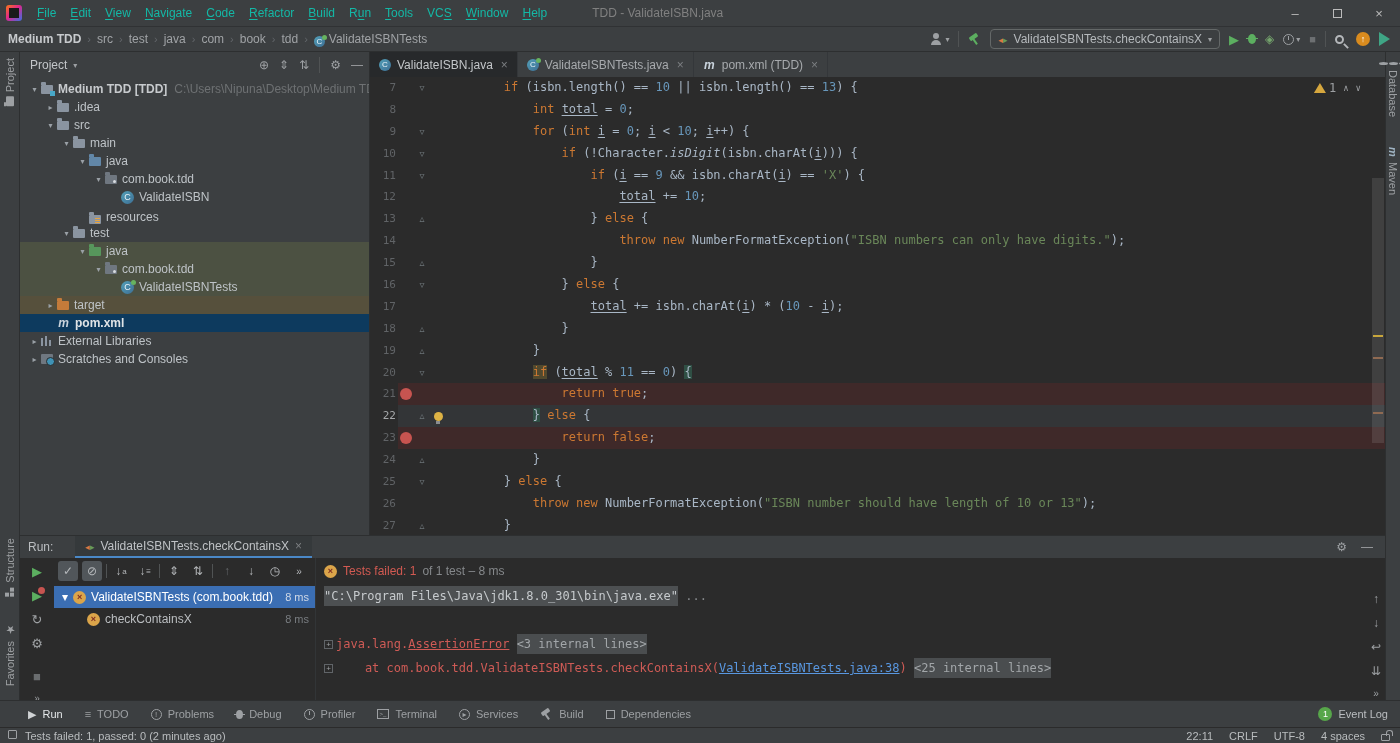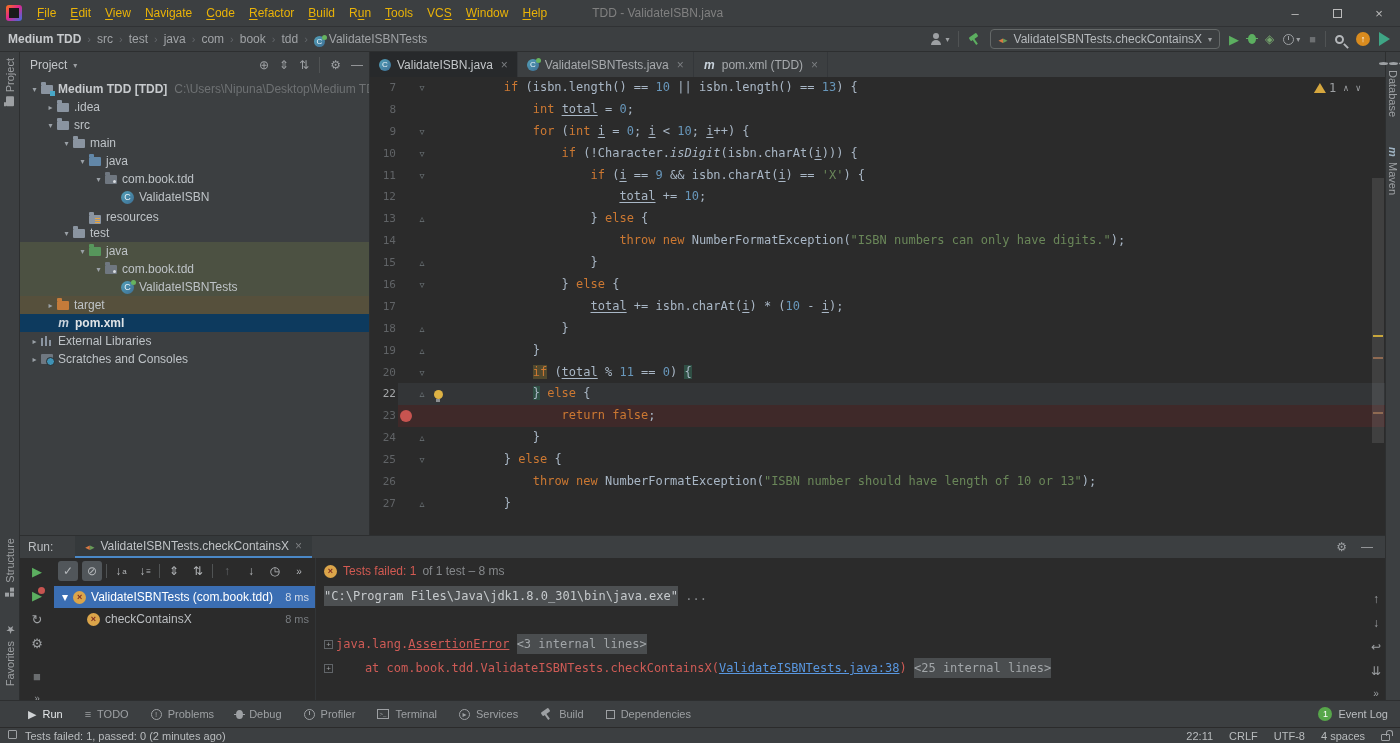"File" .menu-item { color: #eab308 -> #14b8a6 }
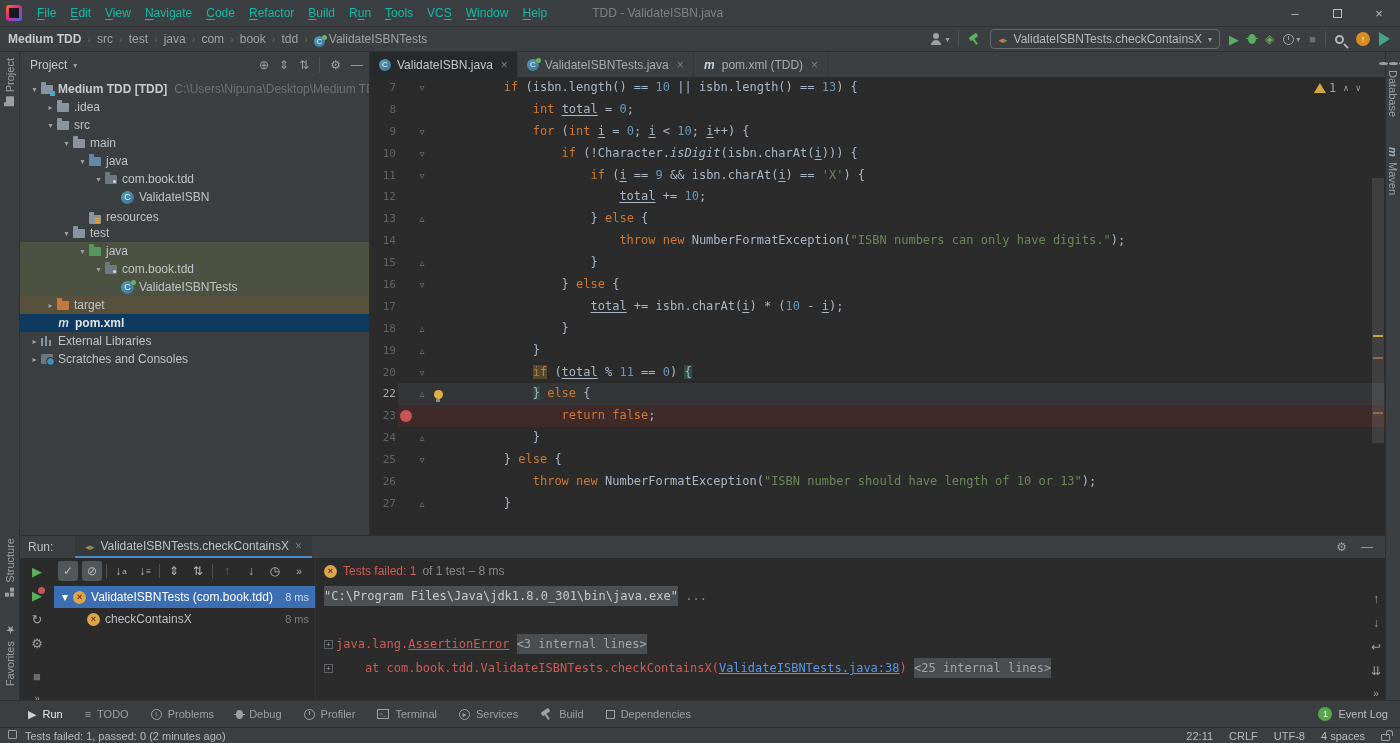"21" div.code-line { html: none -> <div> <span>21</span> <div> <span> <span></span> </span> <span></span> <span></span> <span> <span>return</span><span> </span><span>true</span><span>;</span></span> </div> </div> }
